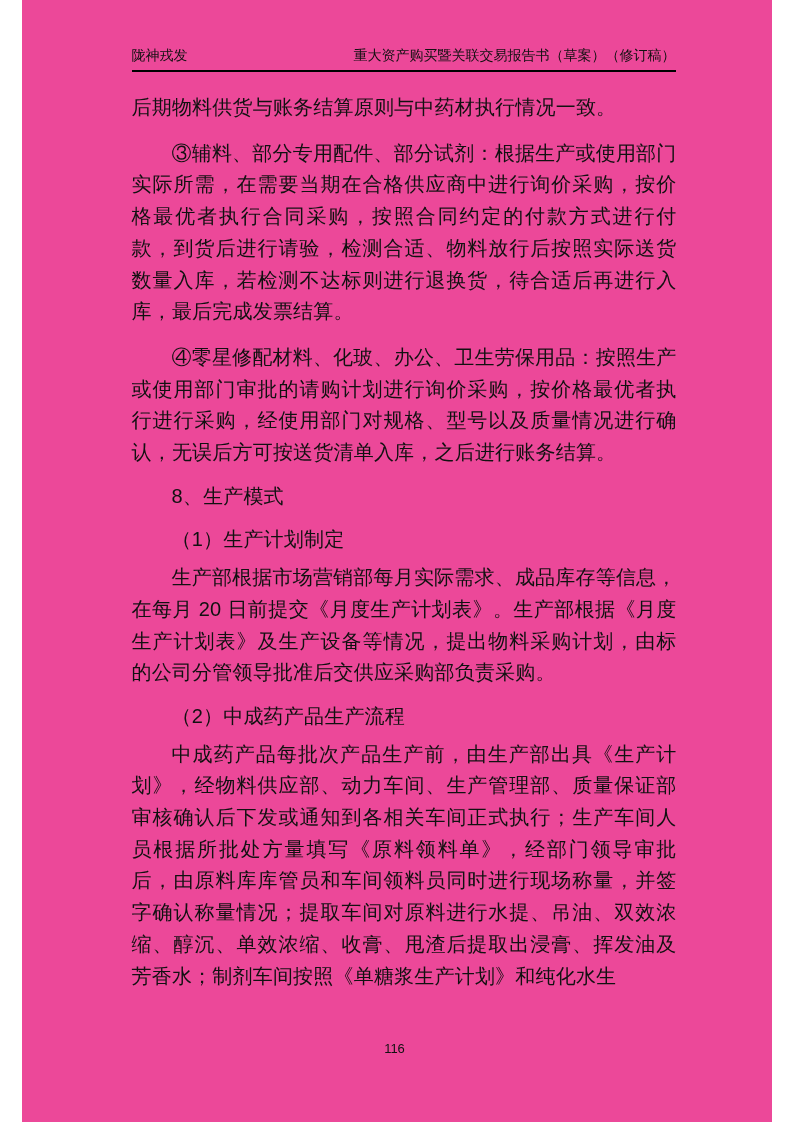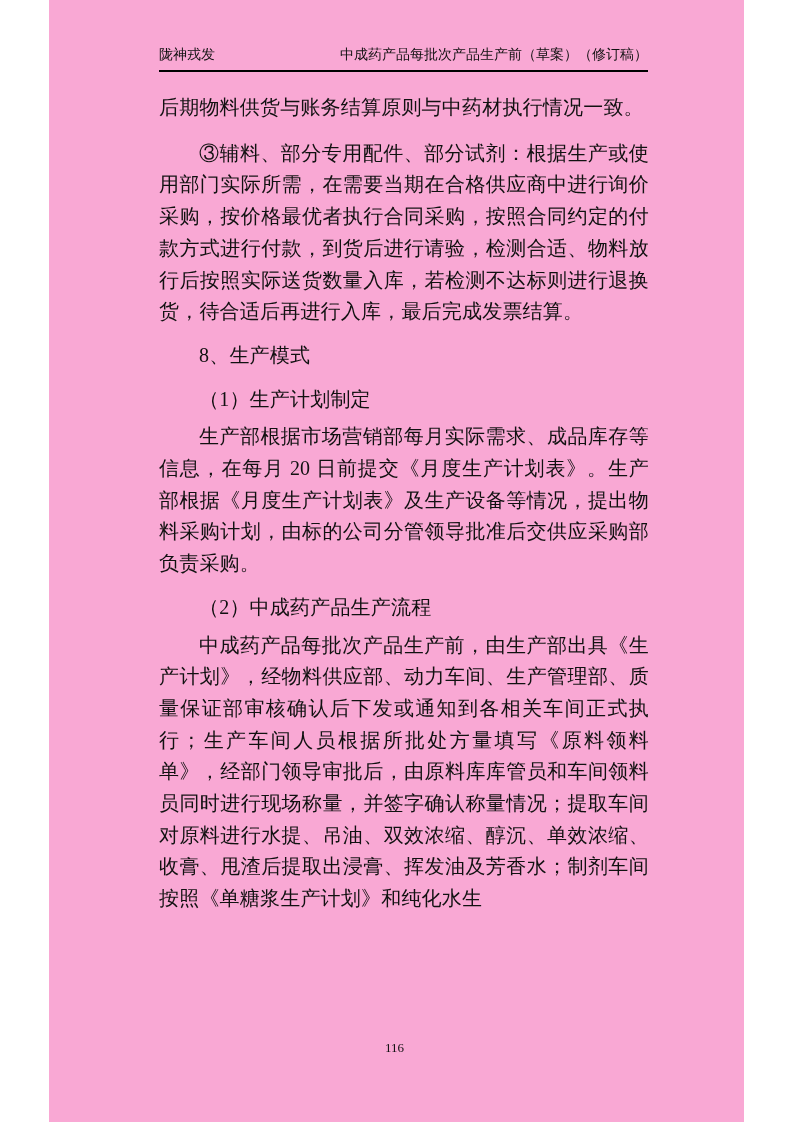"陇神戎发" .page { background: #f9a8d4 -> #ec4899; font-family: Liberation Serif, serif -> Liberation Sans, sans-serif; width: 695px -> 750px }
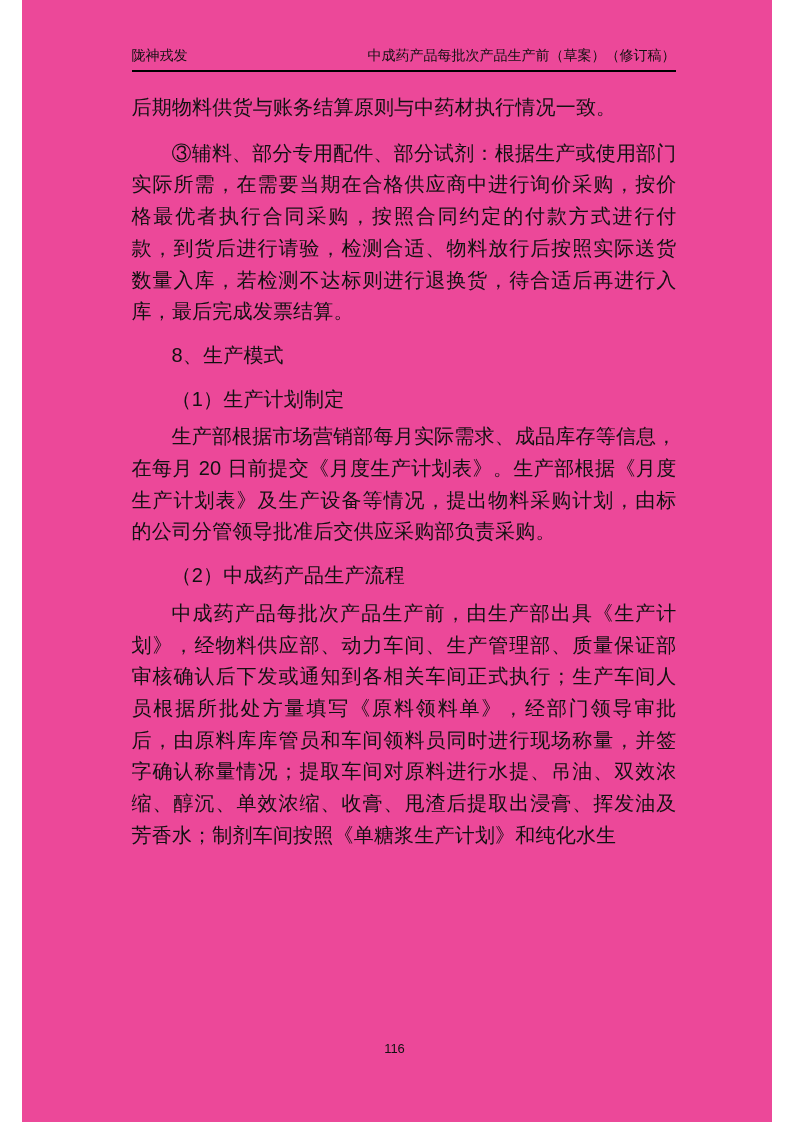"中成药产品每批次产品生产前（草案）（修订稿）" span { text: 中成药产品每批次产品生产前 -> 重大资产购买暨关联交易报告书 }
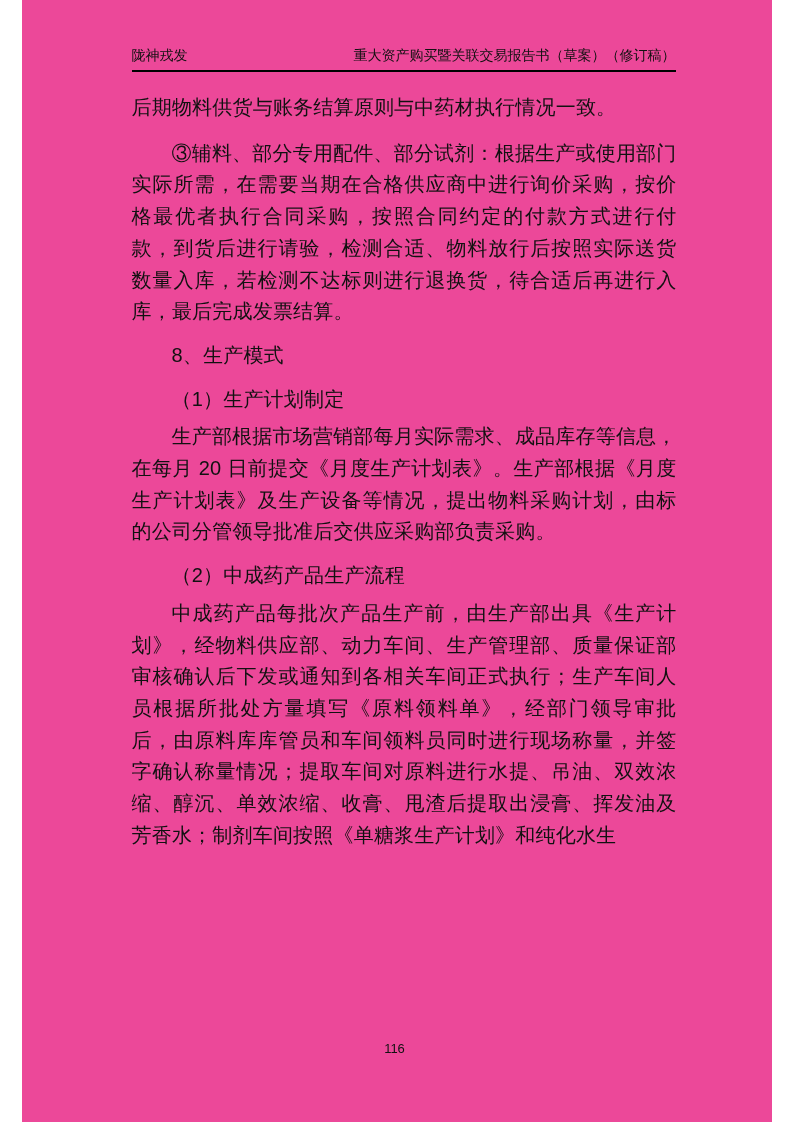"④零星修配材料、化玻、办公、卫生劳保用品：按照生产或使用部门审批的请购计划进行询" p.par { html: none -> <p>④零星修配材料、化玻、办公、卫生劳保用品：按照生产或使用部门审批的请购计划进行询价采购，按价格最优者执行进行采购，经使用部门对规格、型号以及质量情况进行确认，无误后方可按送货清单入库，之后进行账务结算。</p> }
